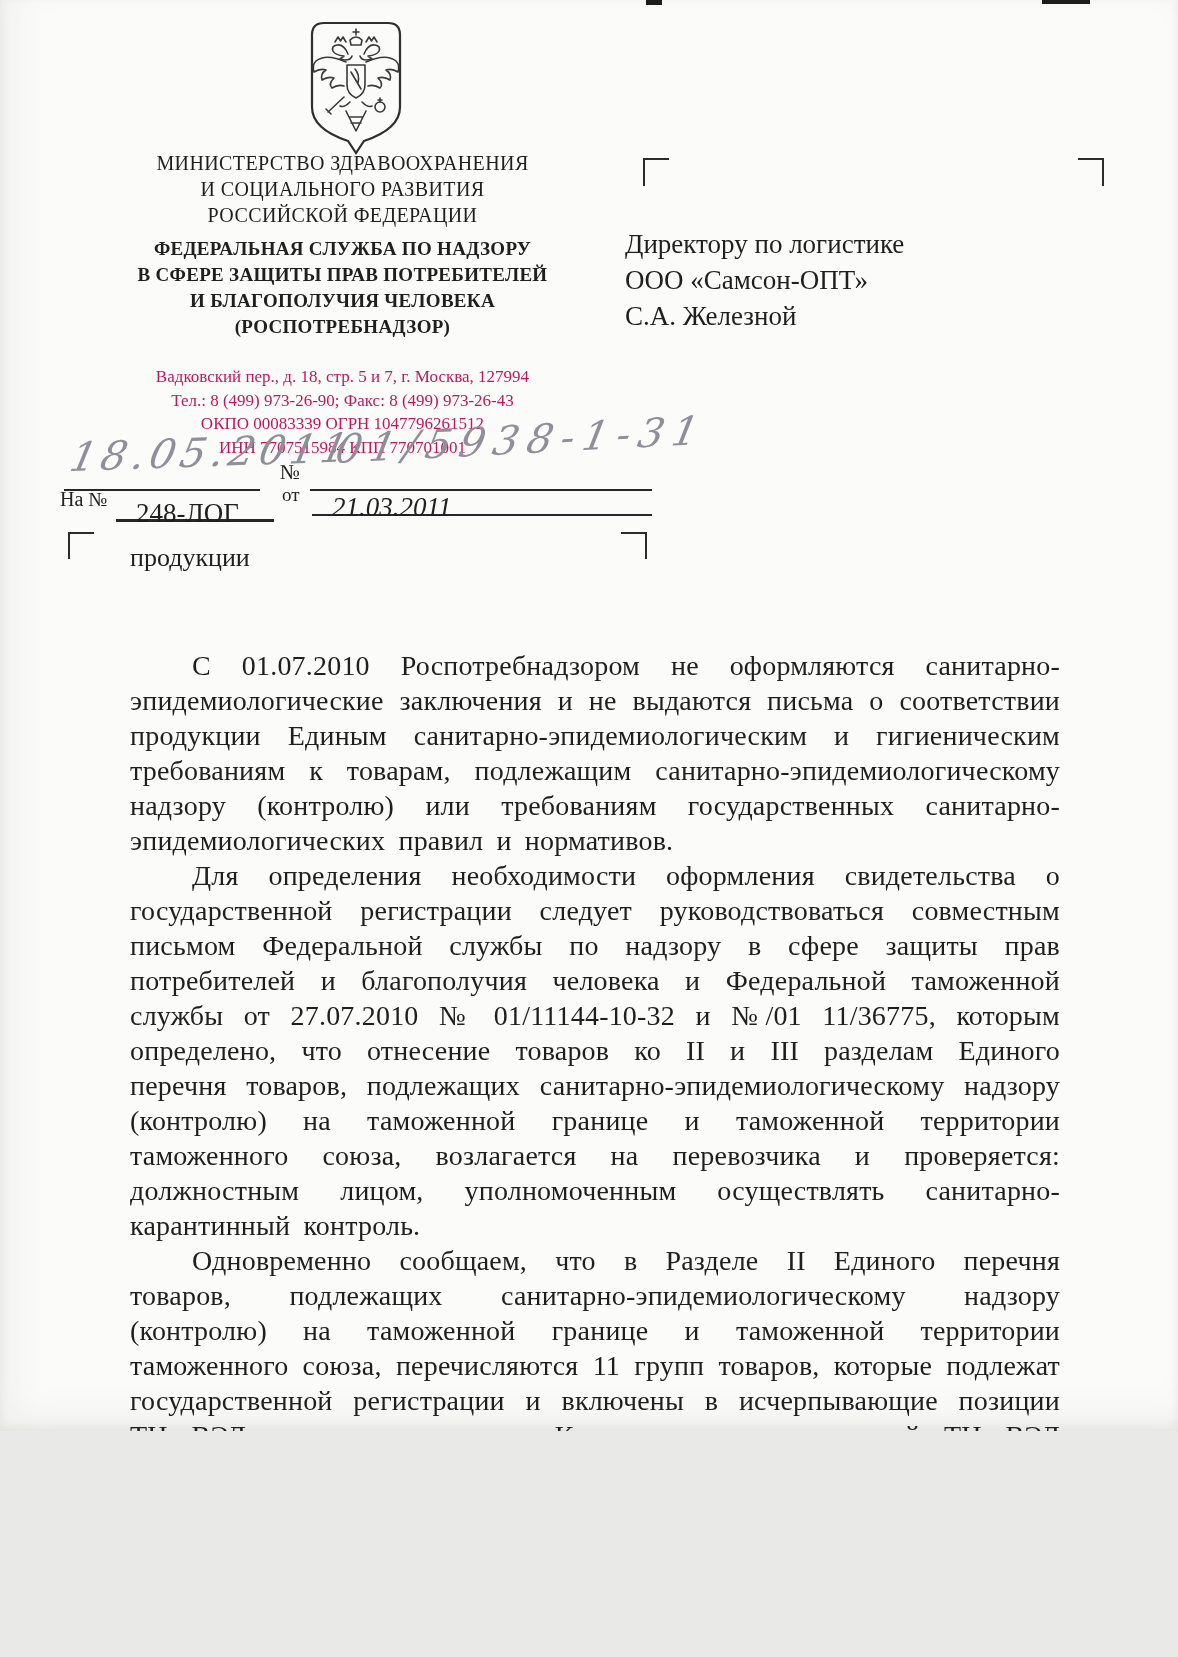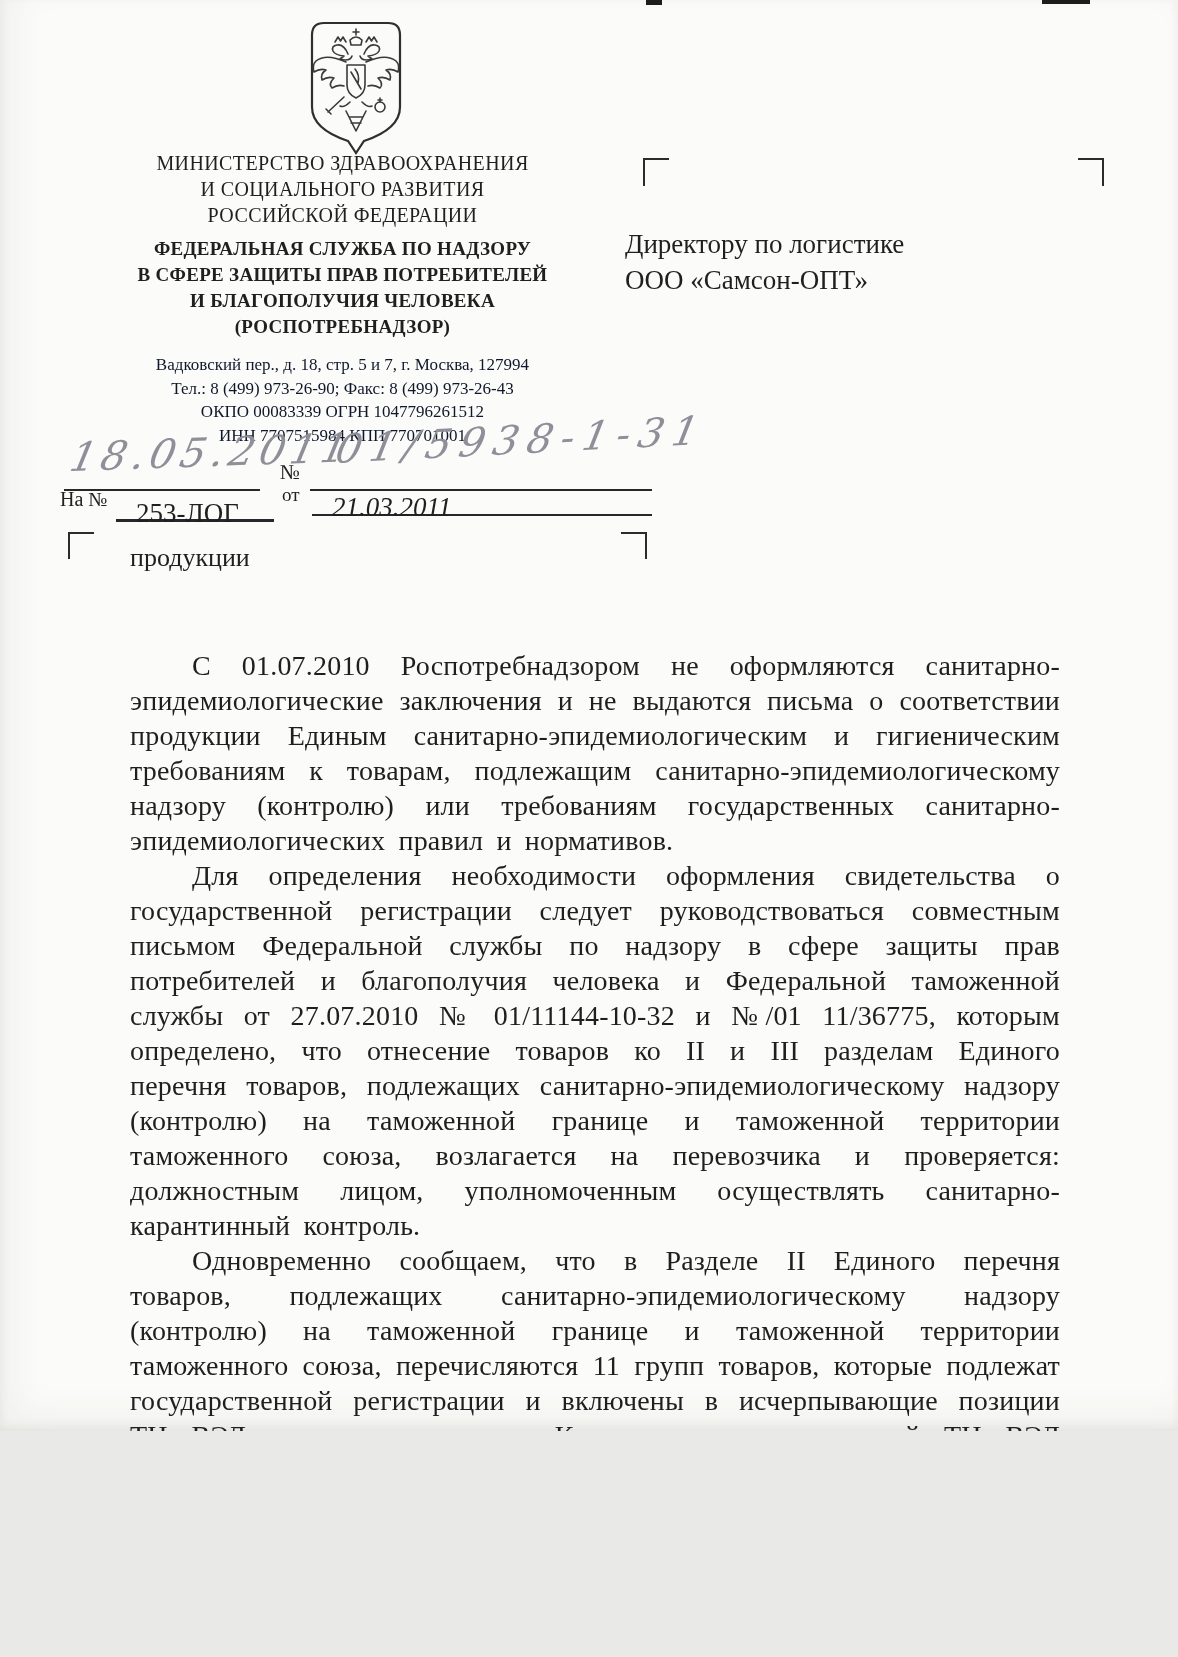"С.А. Железной" div { html: none -> <div>С.А. Железной</div> }
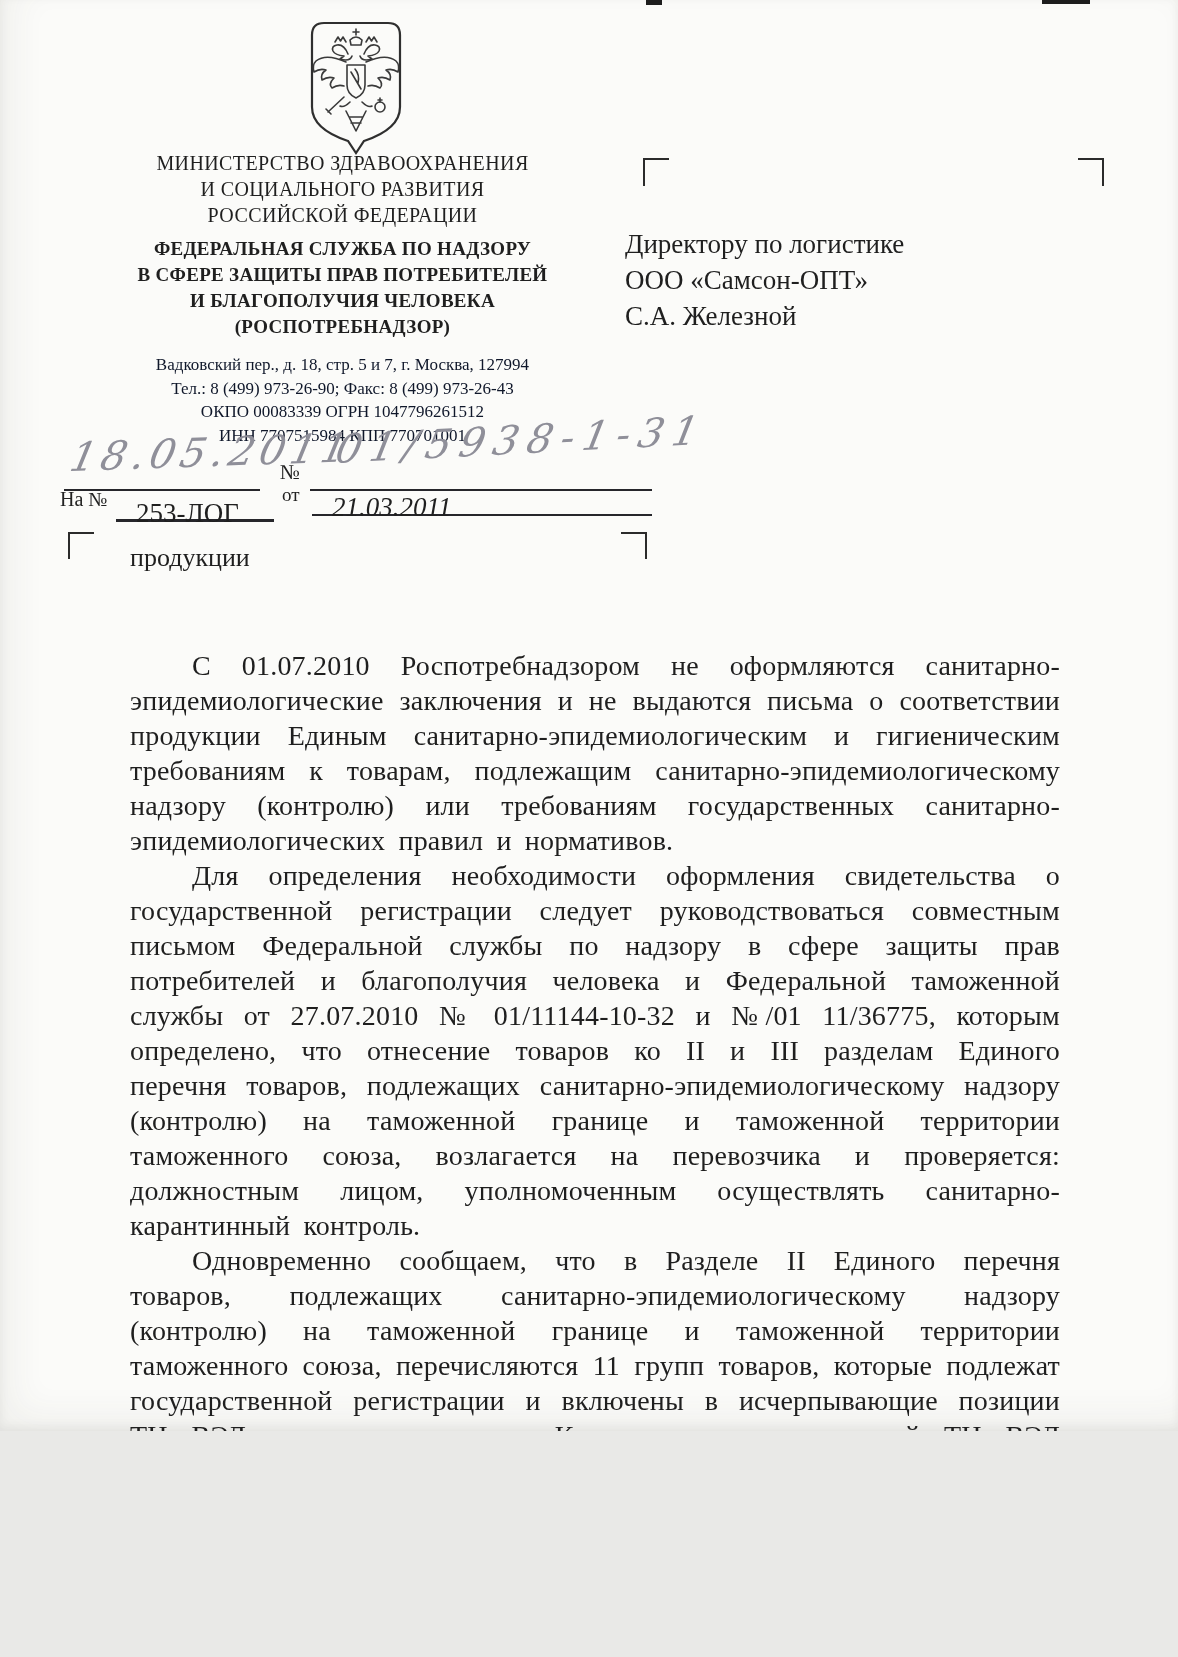"Вадковский пер., д. 18, стр." .details { color: #0f172a -> #be185d; top: 353px -> 365px }
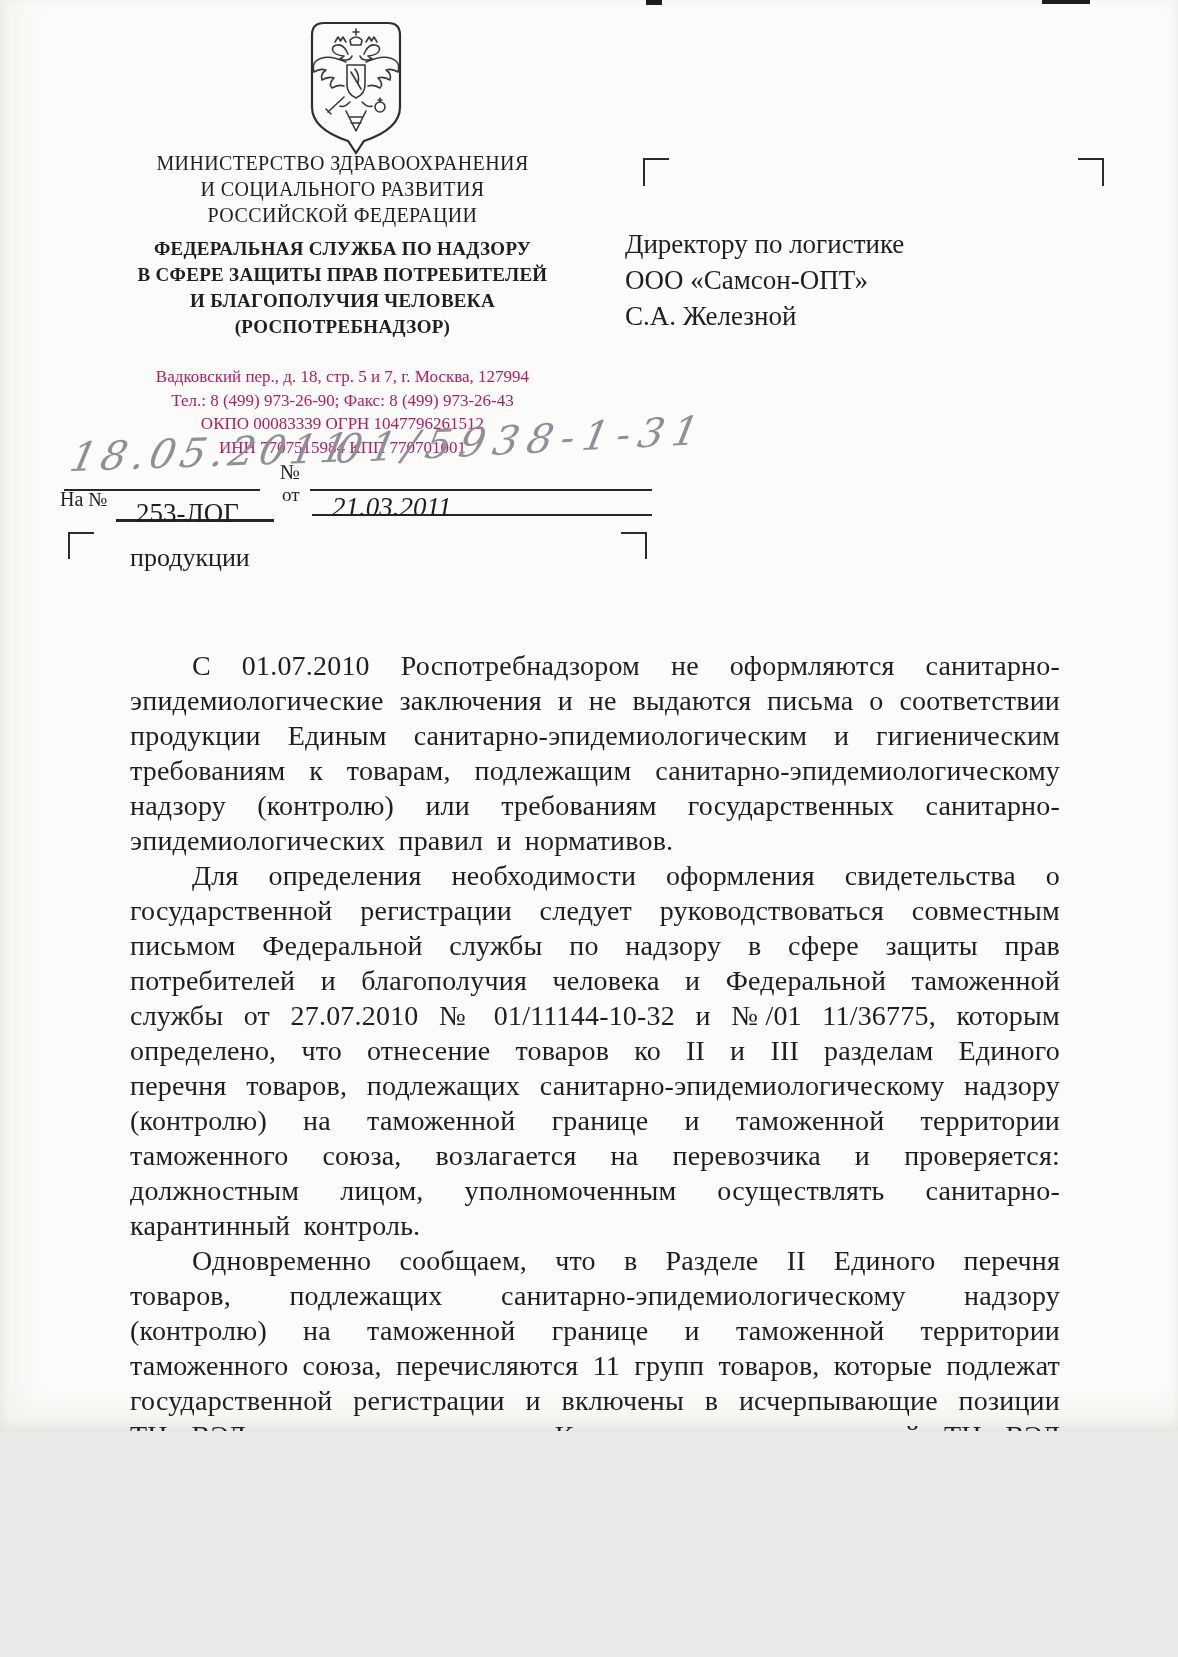"253-ЛОГ" div.typed { text: 253-ЛОГ -> 248-ЛОГ }
